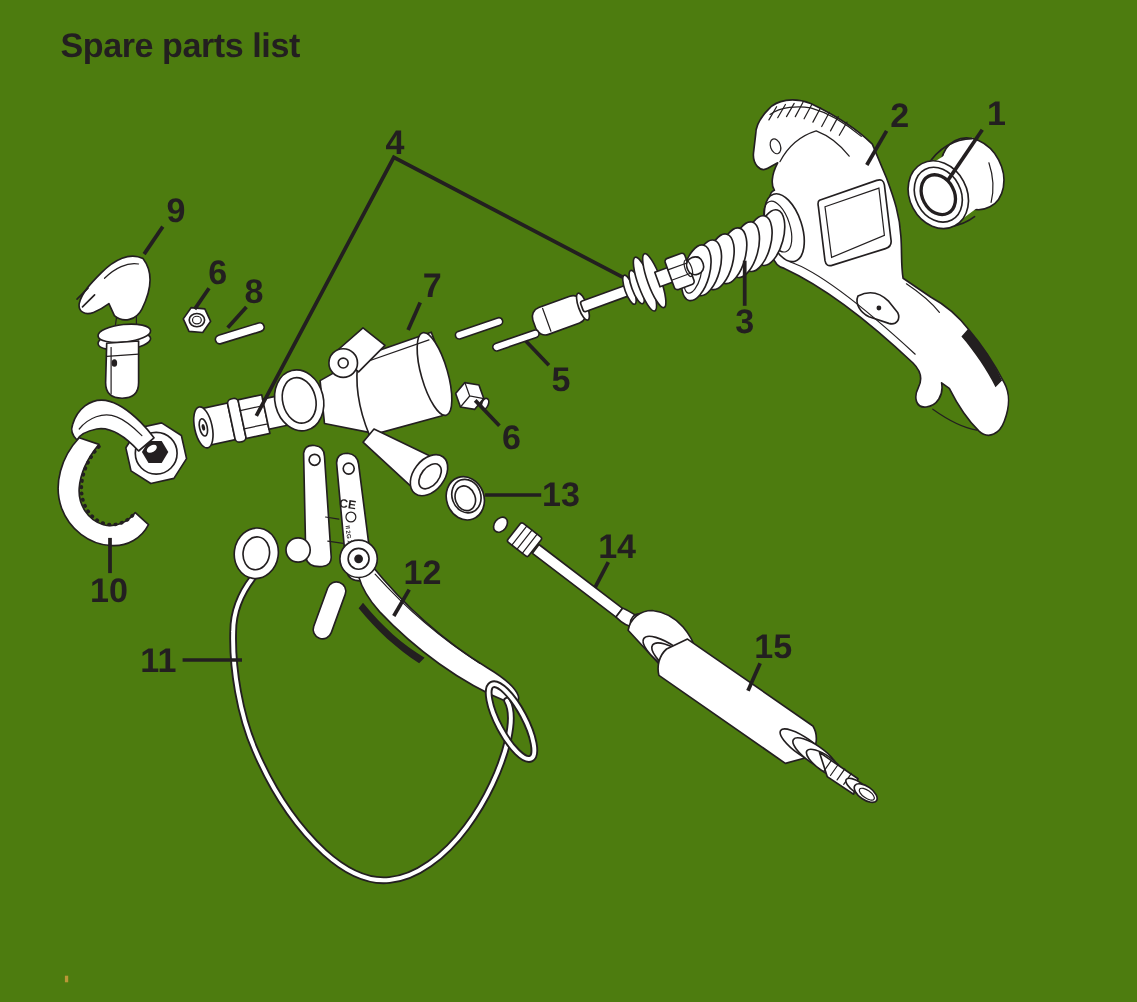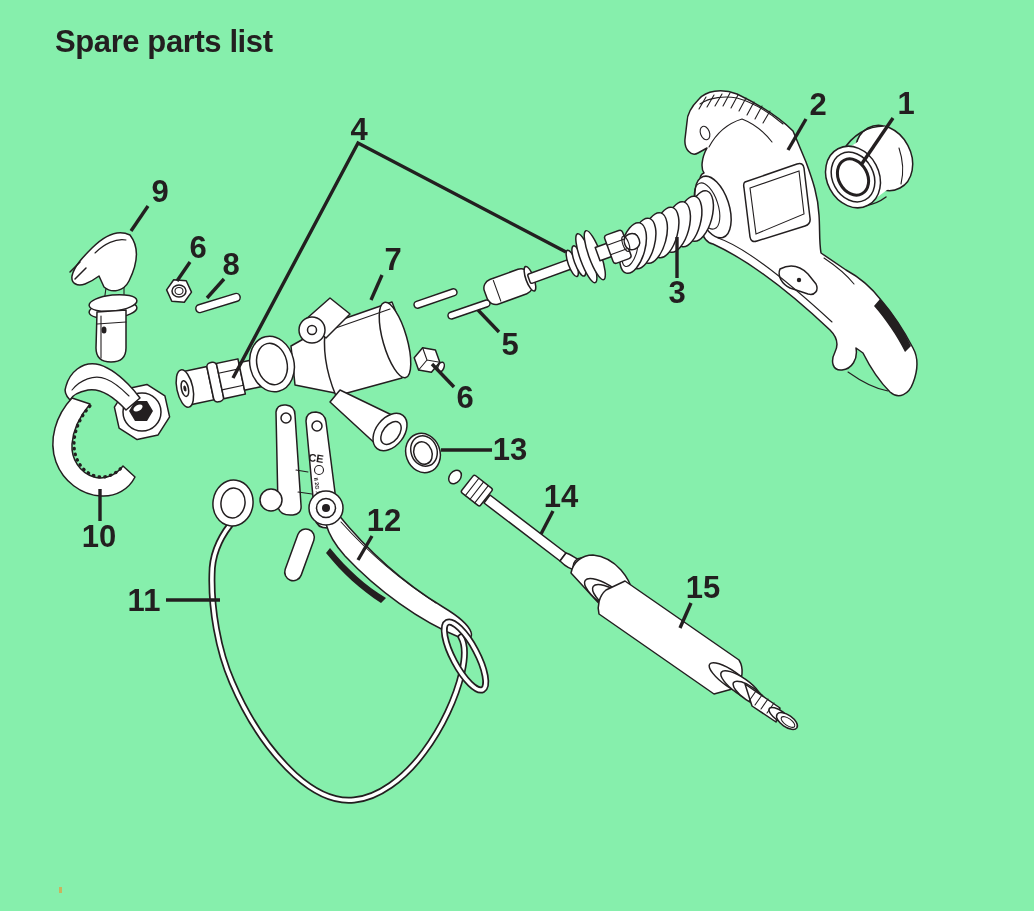"Spare parts list" .canvas { background: #86efac -> #4d7c0f }
